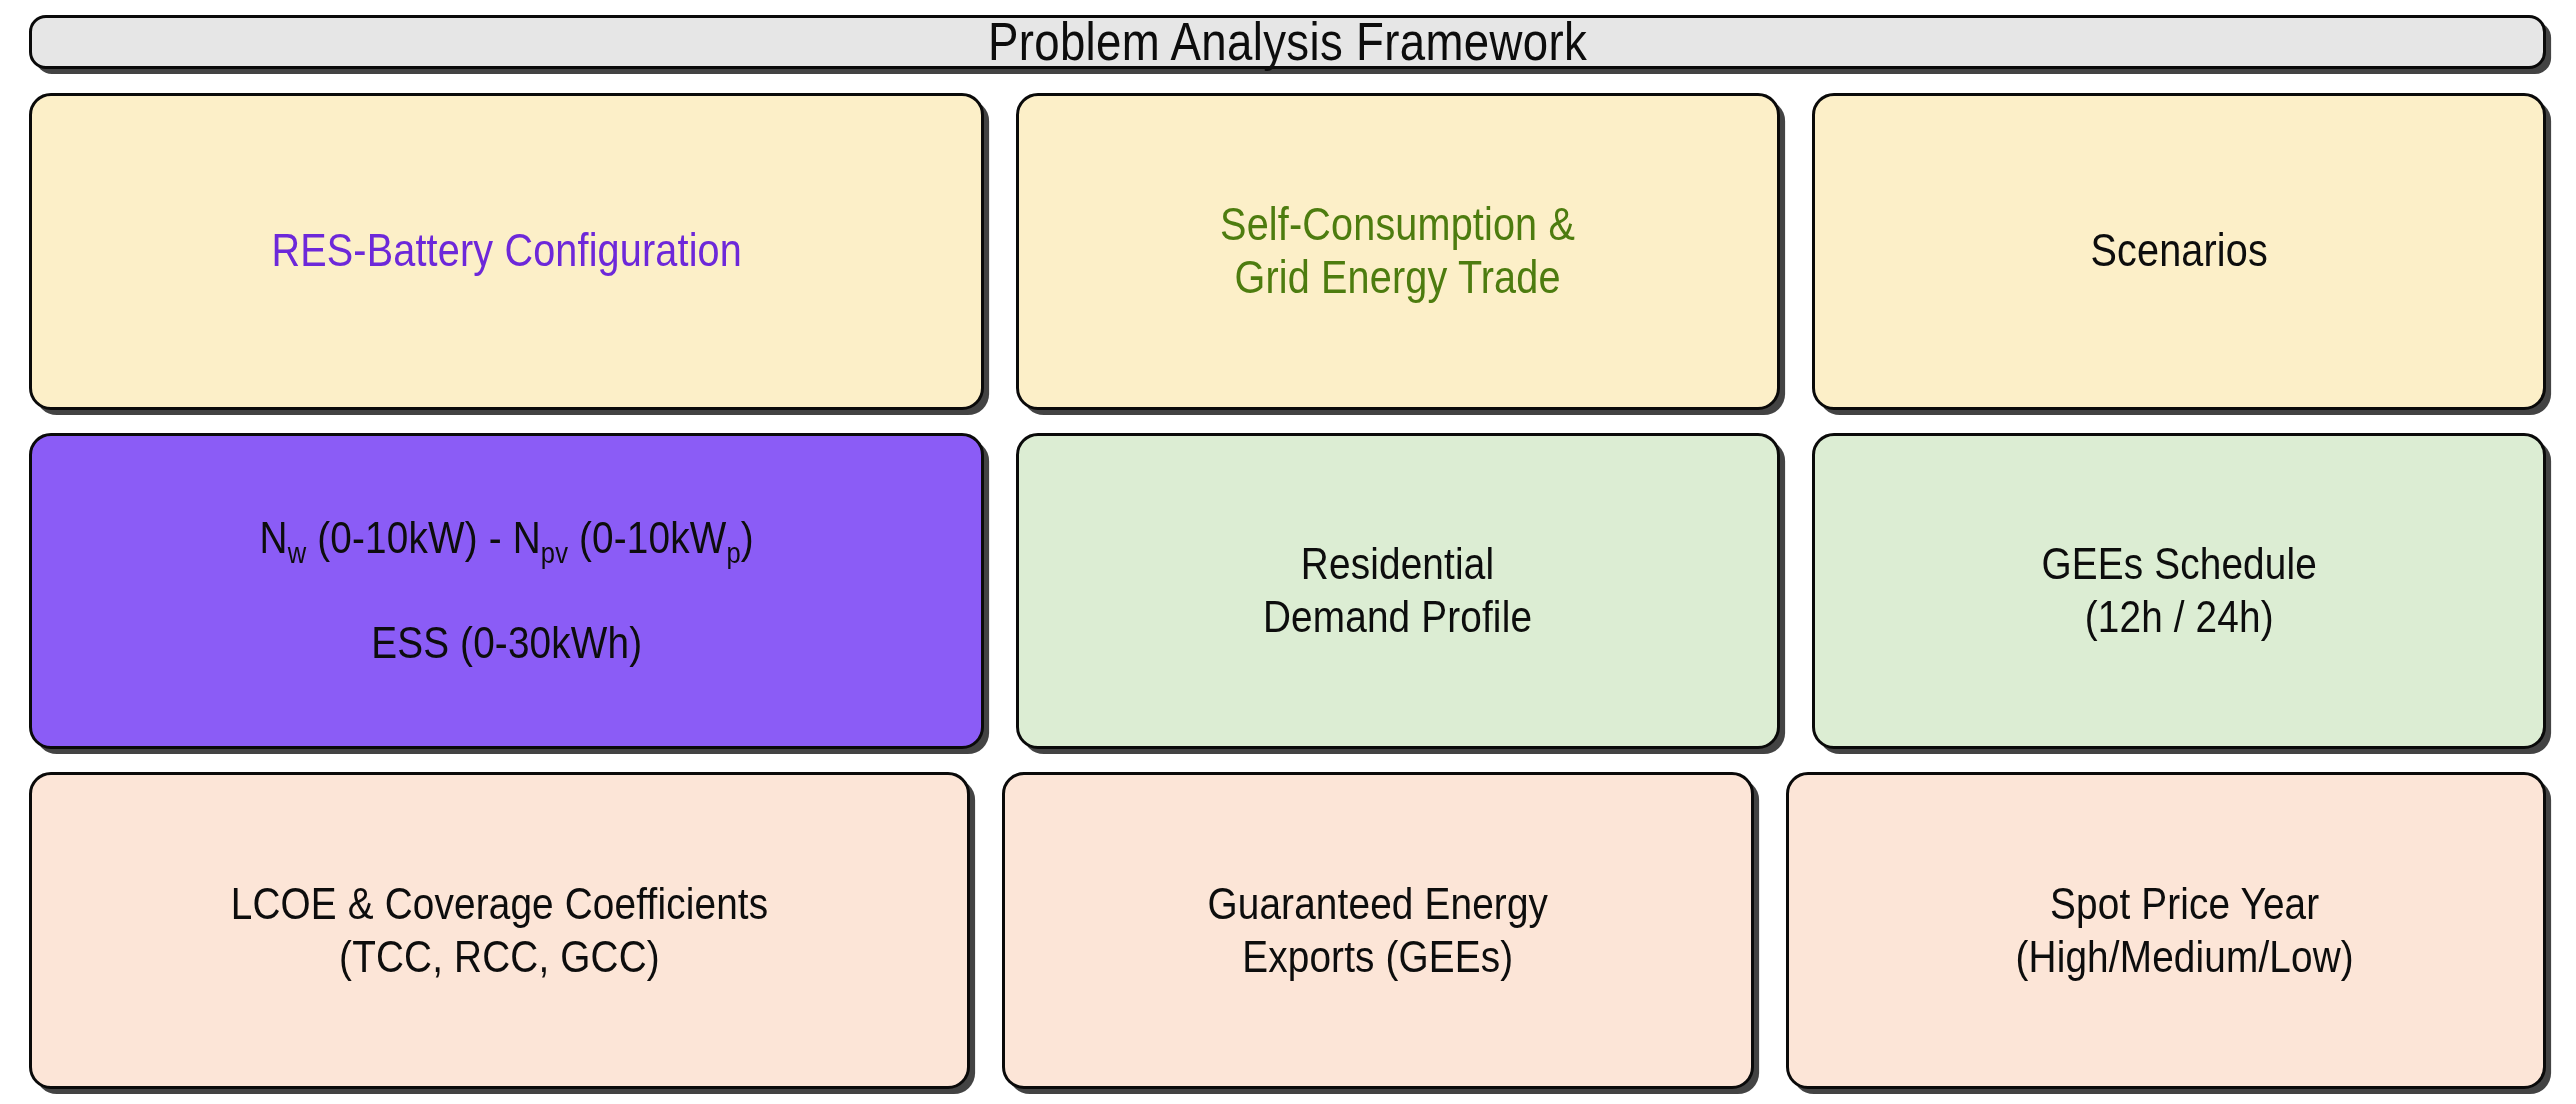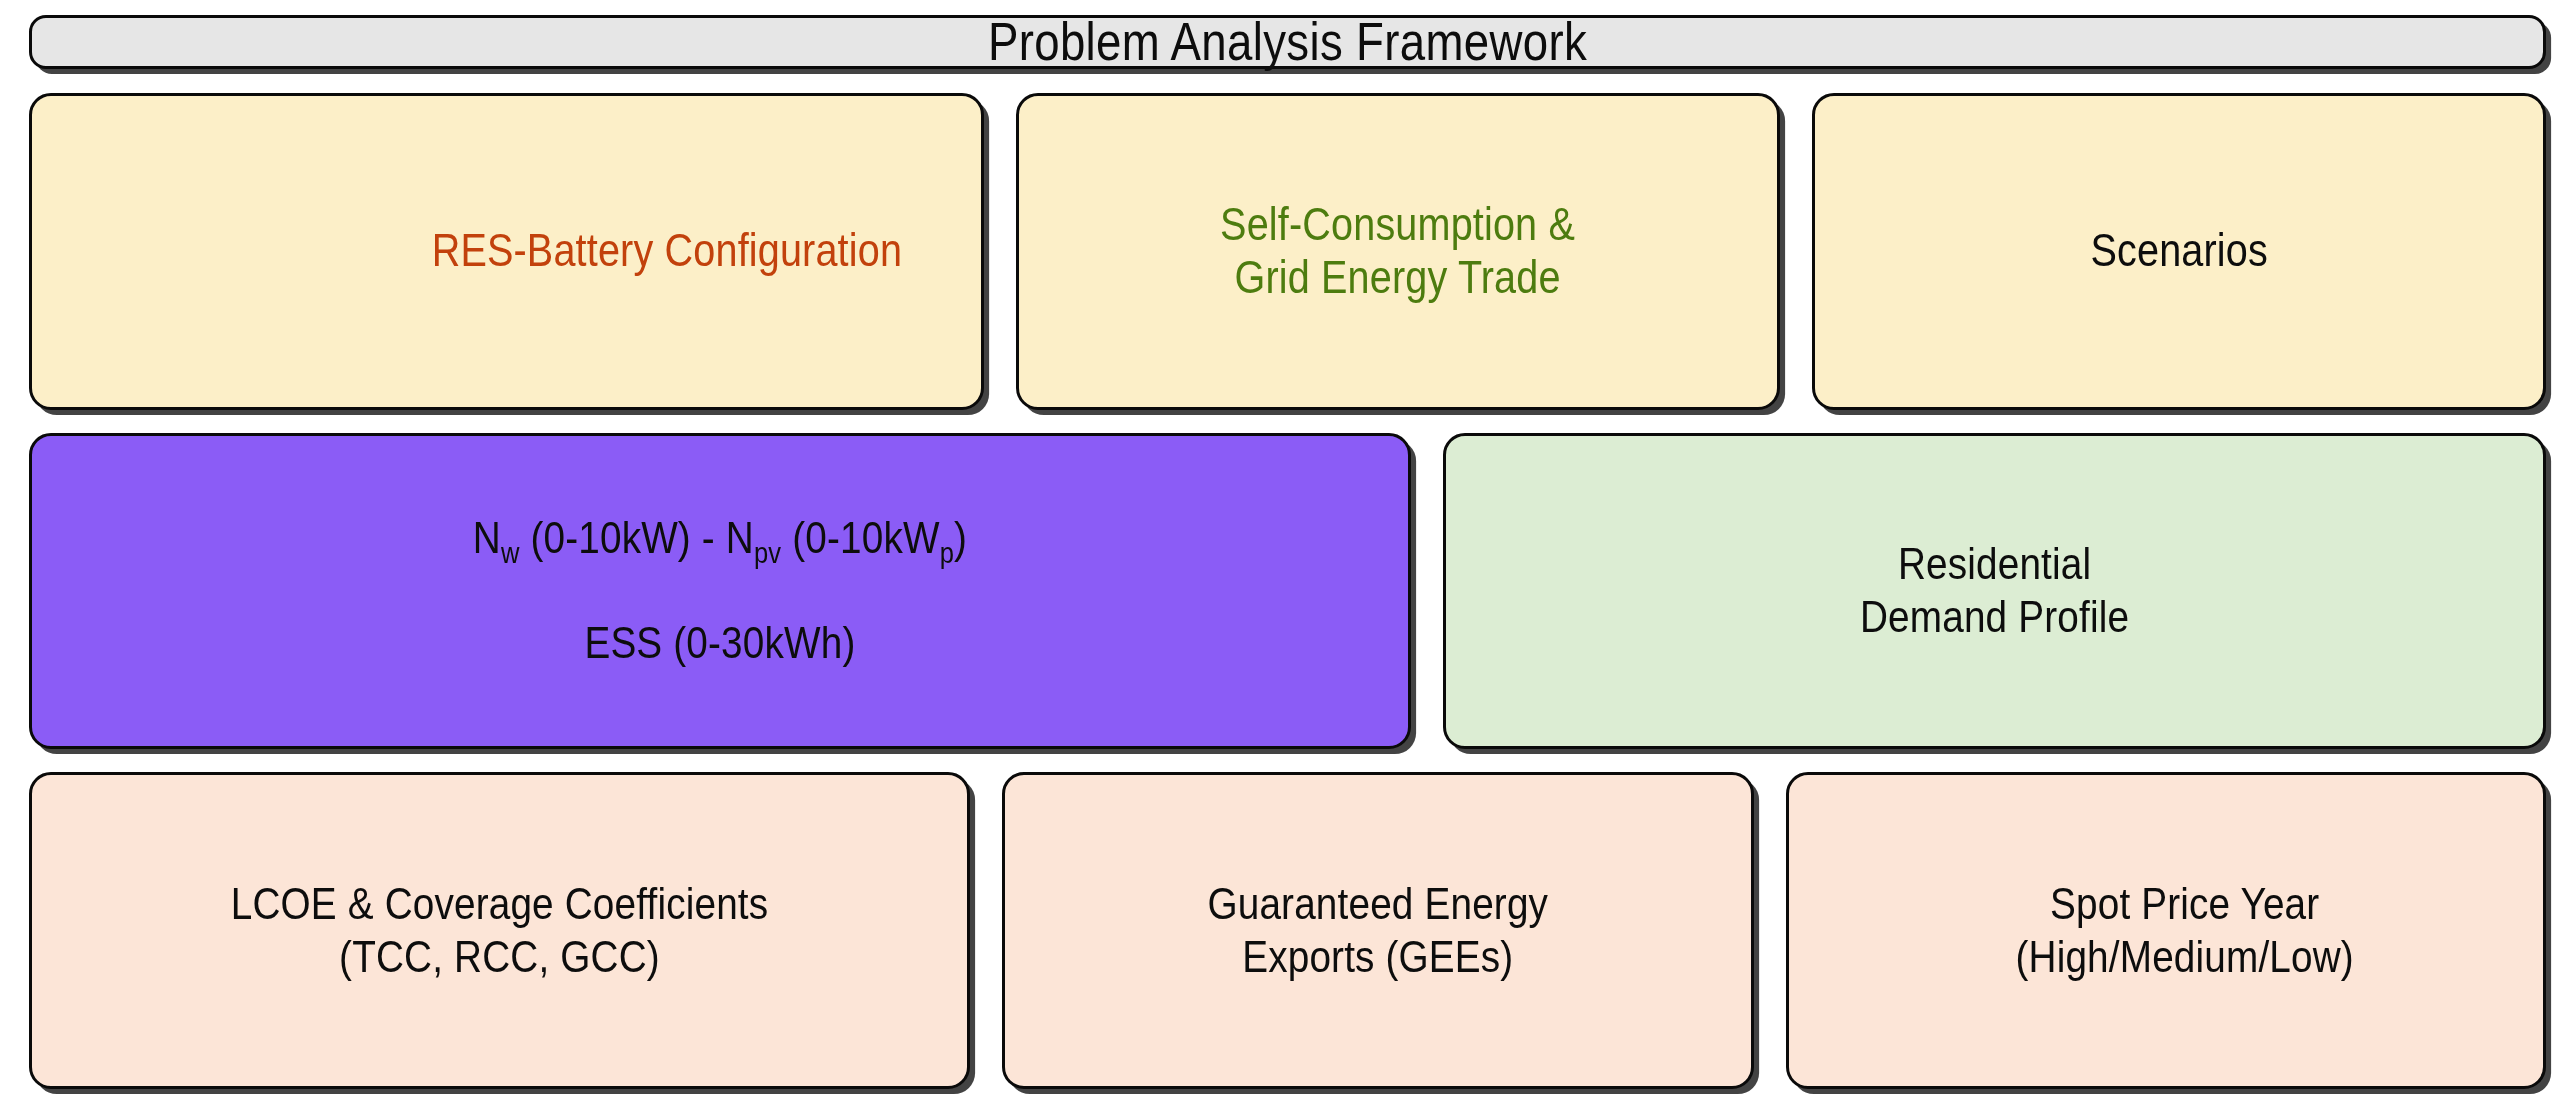"RES-Battery Configuration" div.node { color: #c2410c -> #6d28d9; text-align: right -> none }
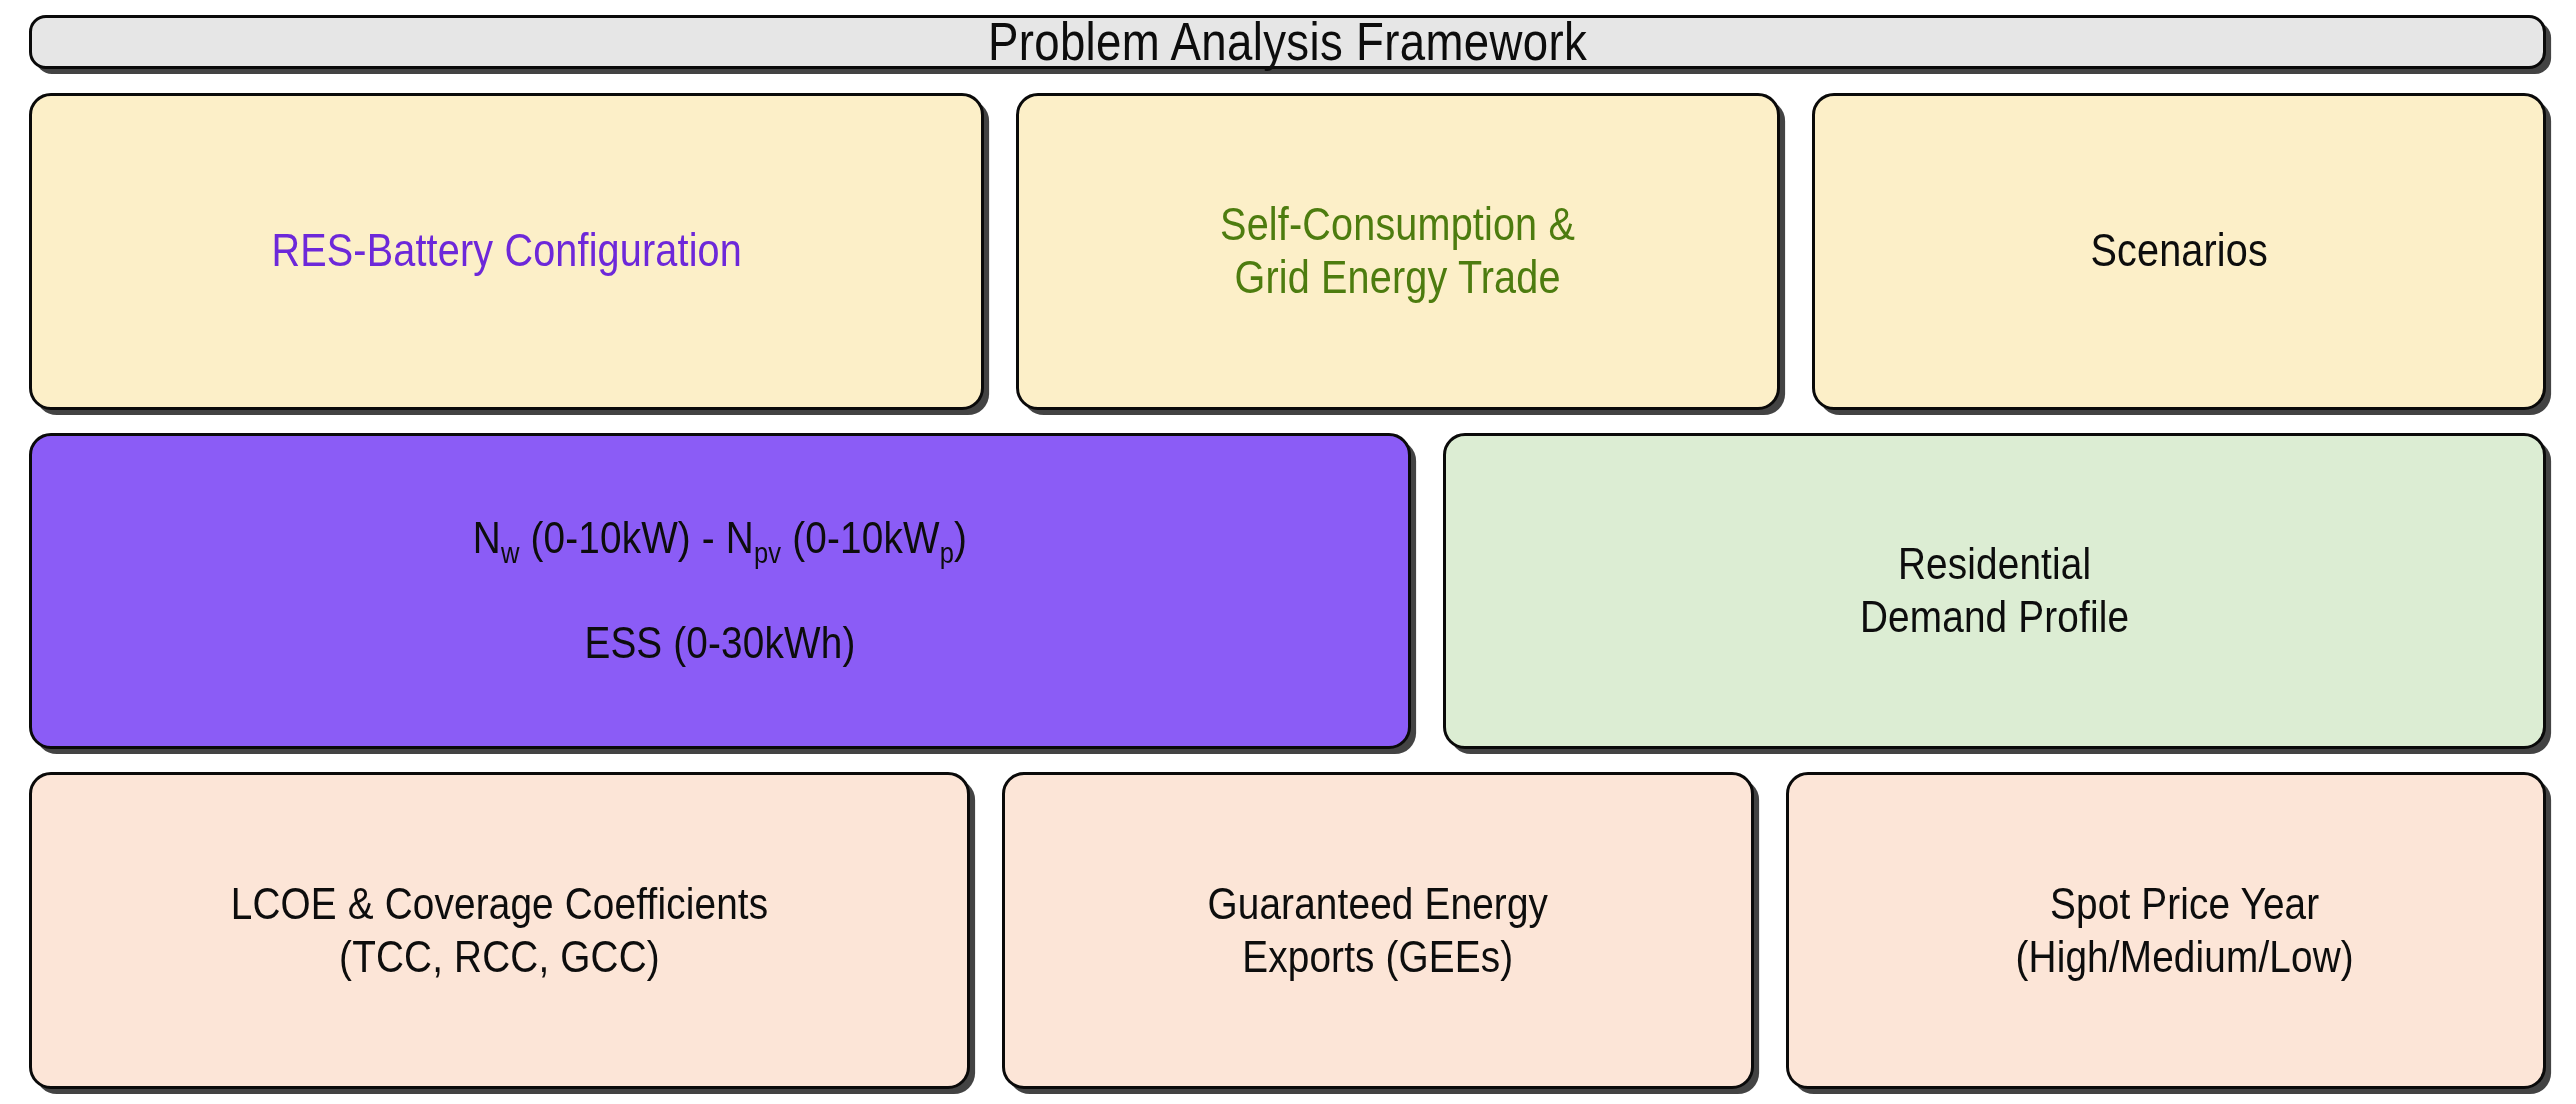"GEEs Schedule" div.node { html: none -> <div> <span>GEEs Schedule (12h / 24h)</span> </div> }
